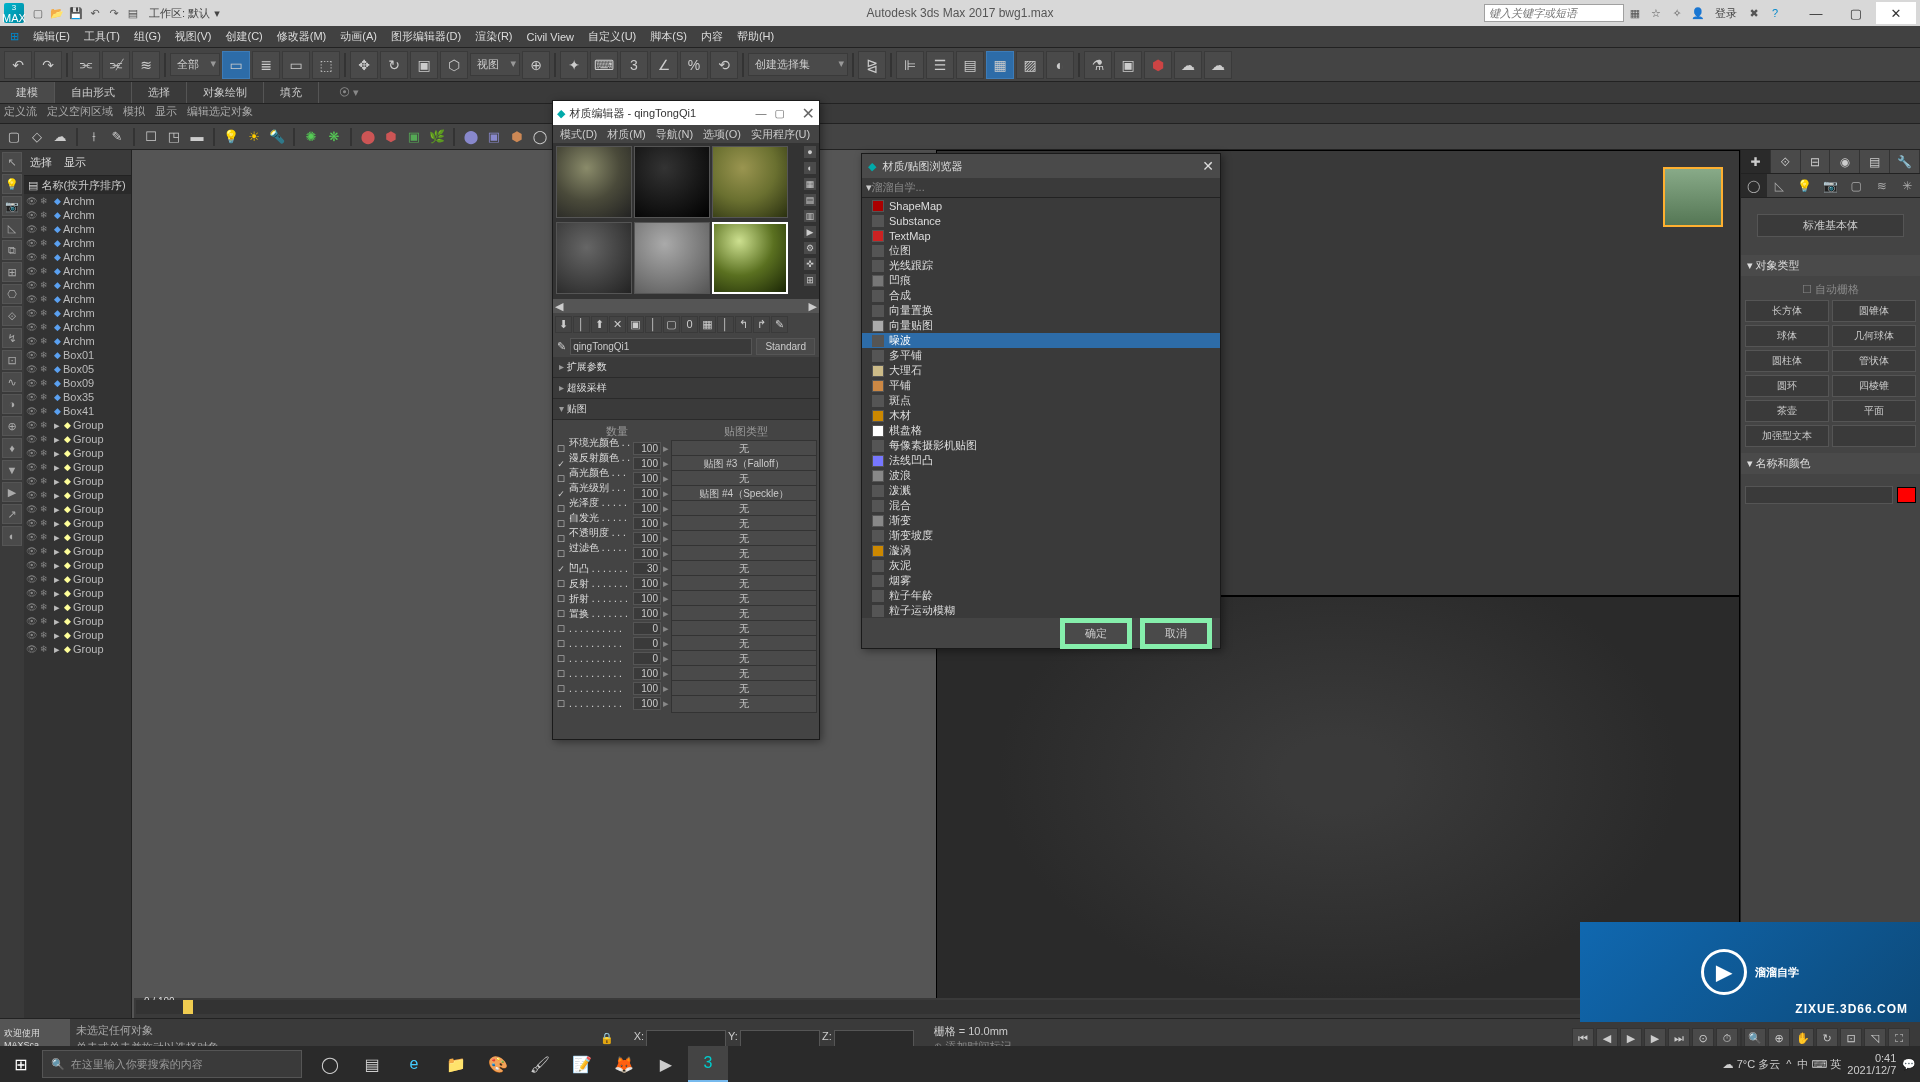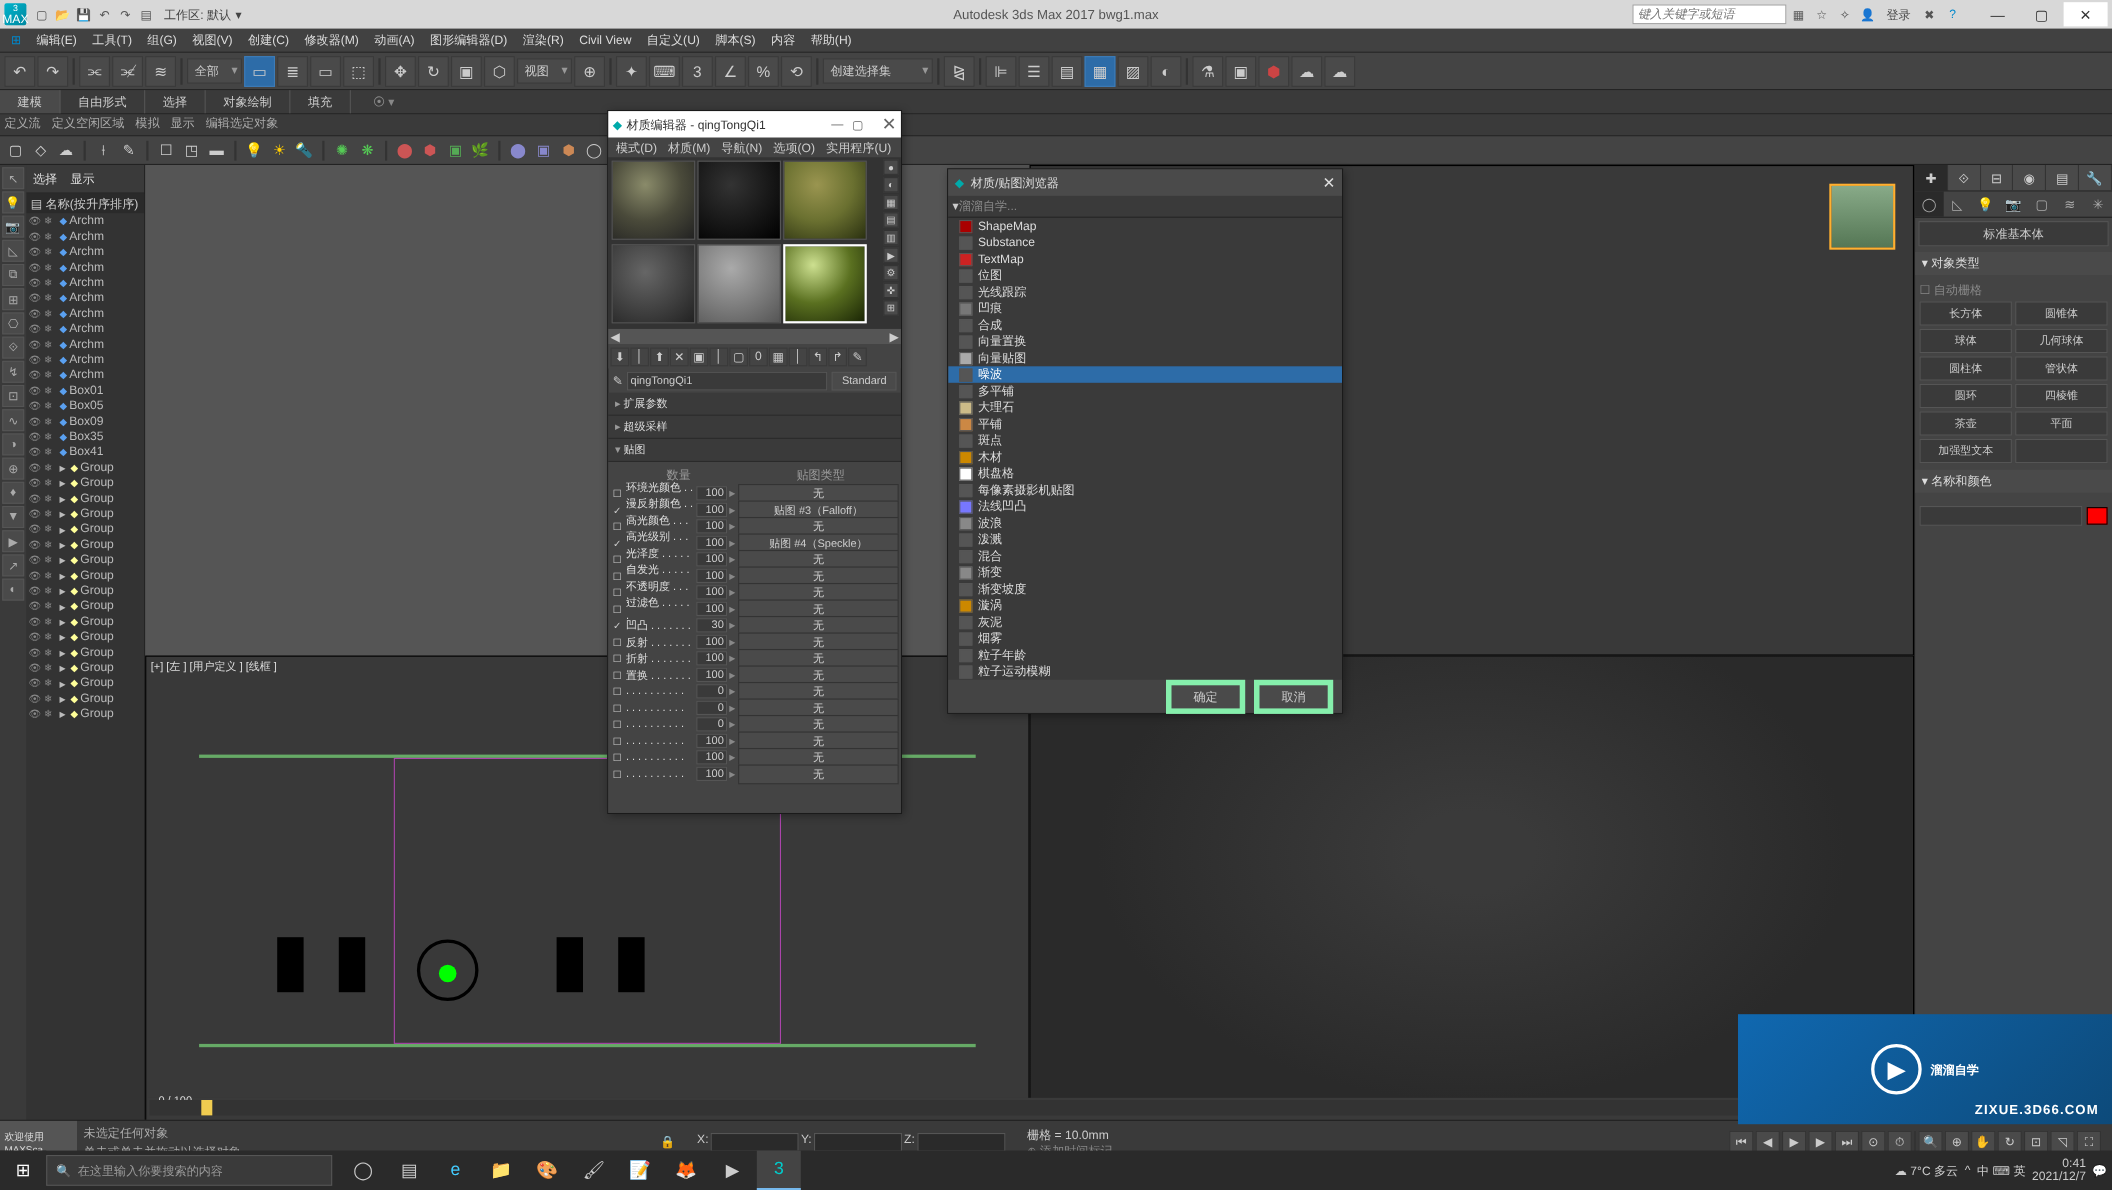"标准基本体" .cmd-dd { margin: 3px -> 16px }
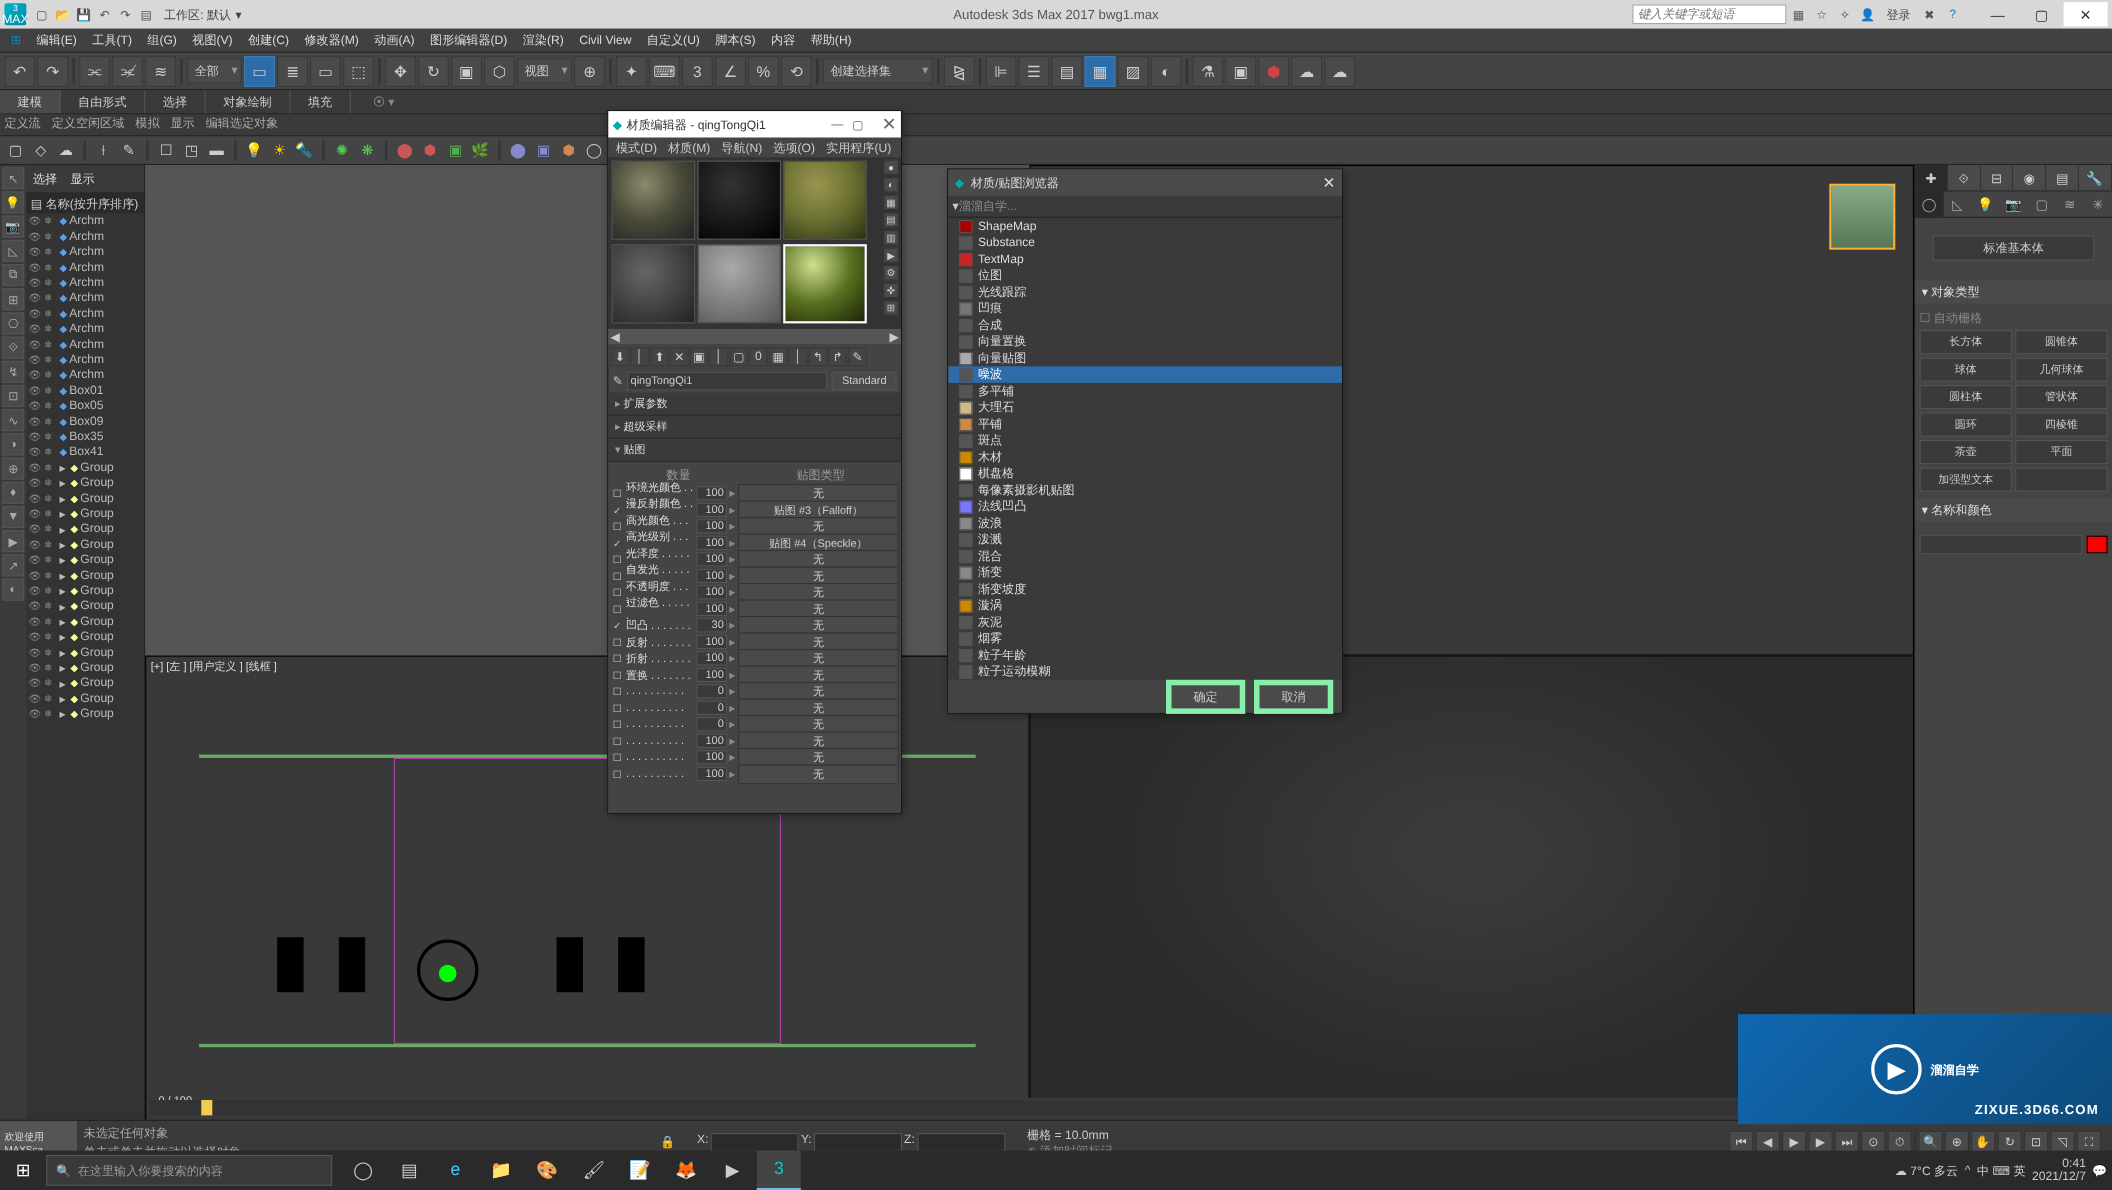"☐ 自动栅格" div { text-align: left -> center }
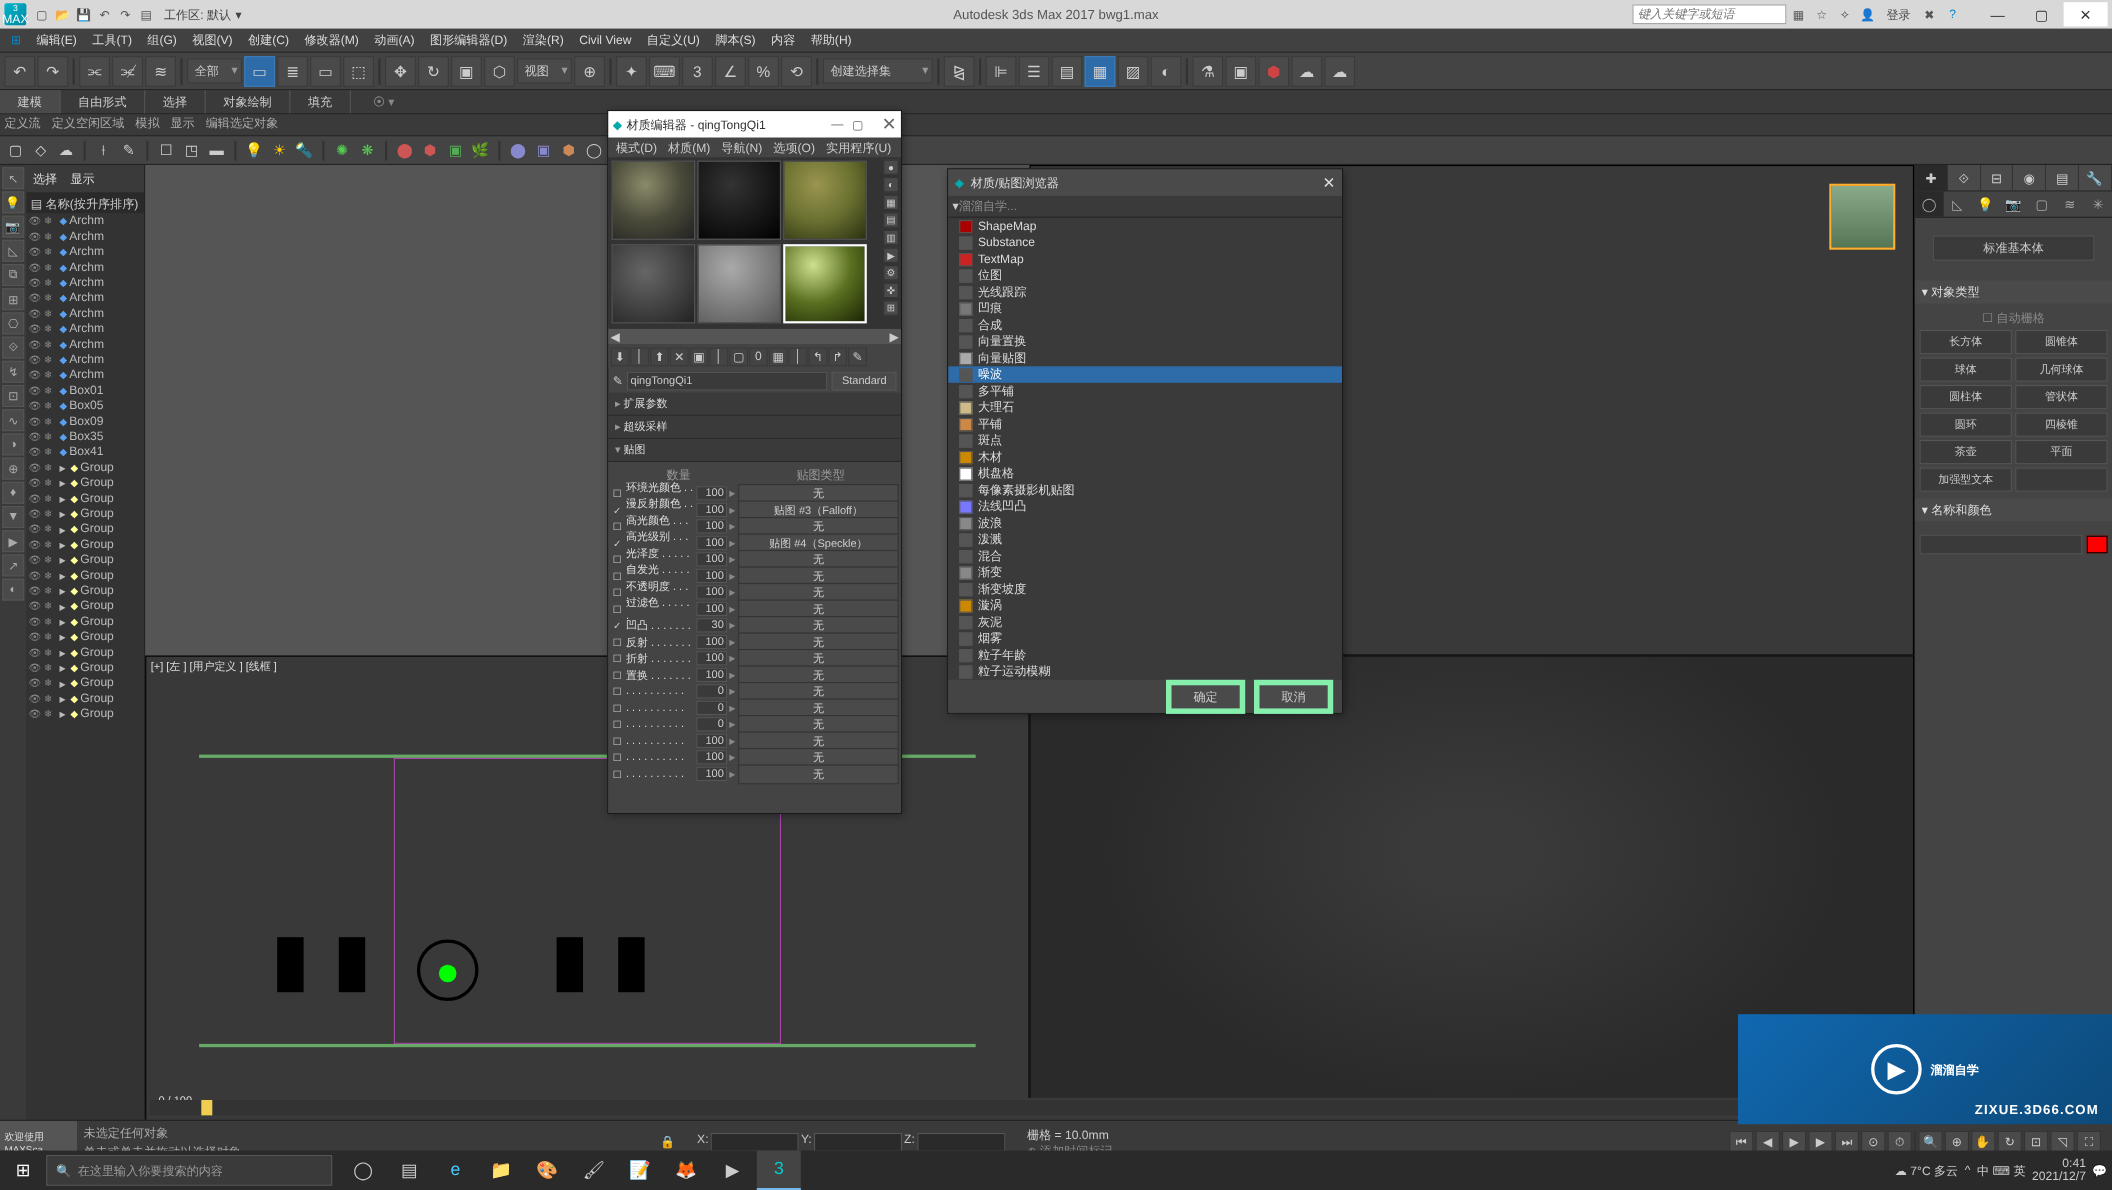"[+] [左 ] [用户定义 ]" div.vp { html: <div> <div>[+] [左 ] [用户定义 ] [线框 ]</div> <div> <div></div> <div></div> <div></div> <div> <div></div> </div> <div></div> <div></div> </div> </div> -> none }
